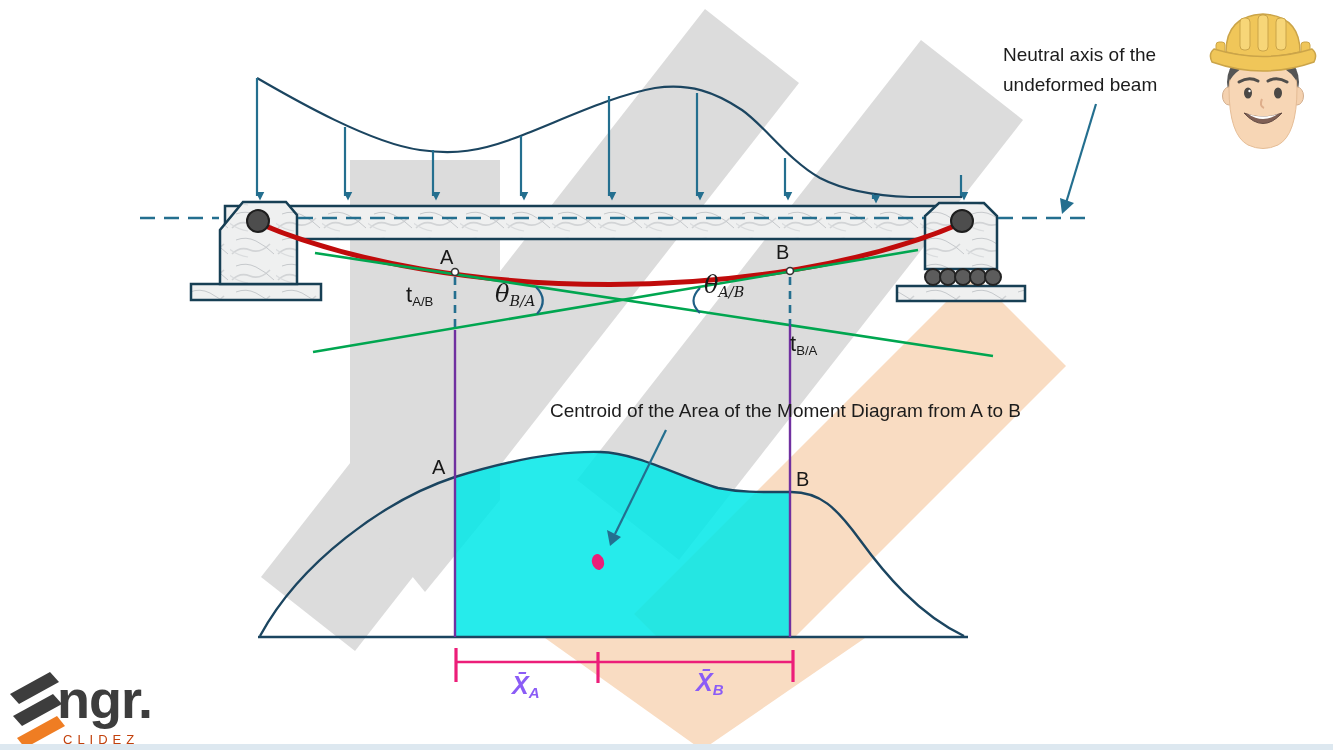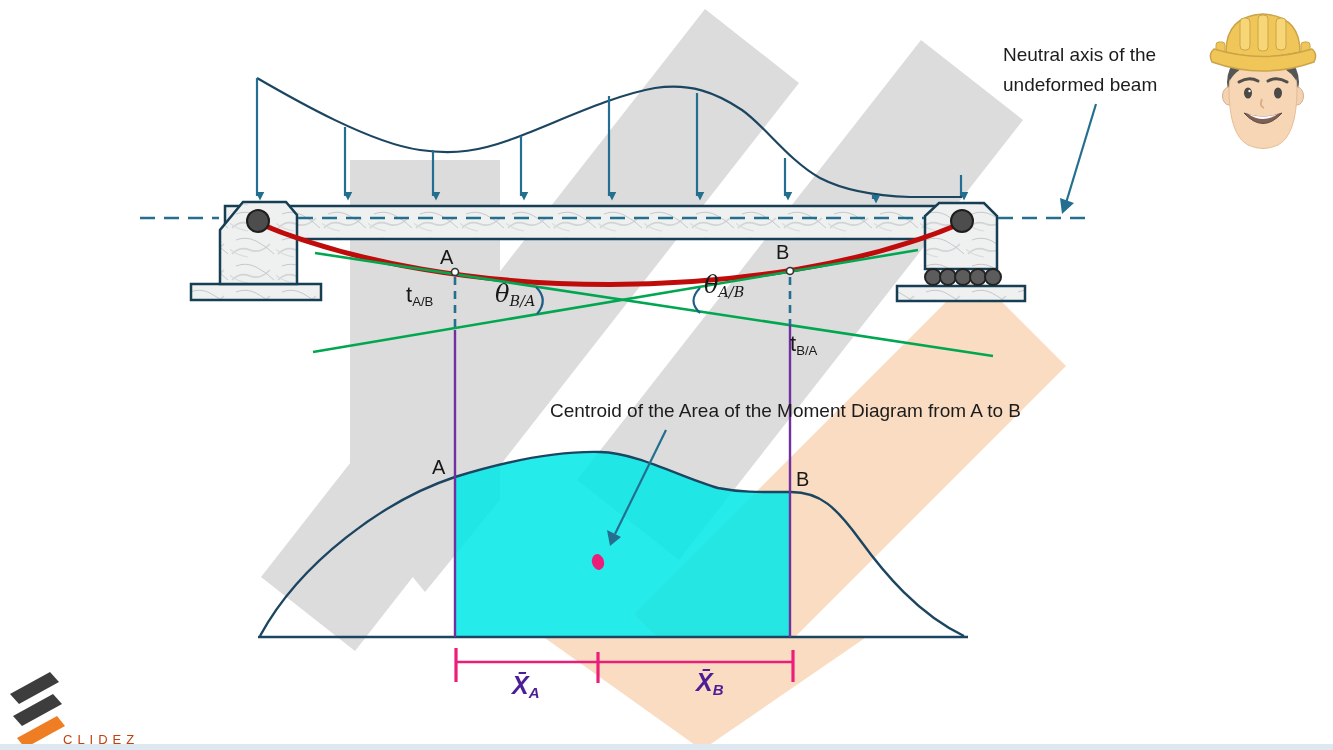"ngr." div.brand { html: none -> <div>ngr.</div> }
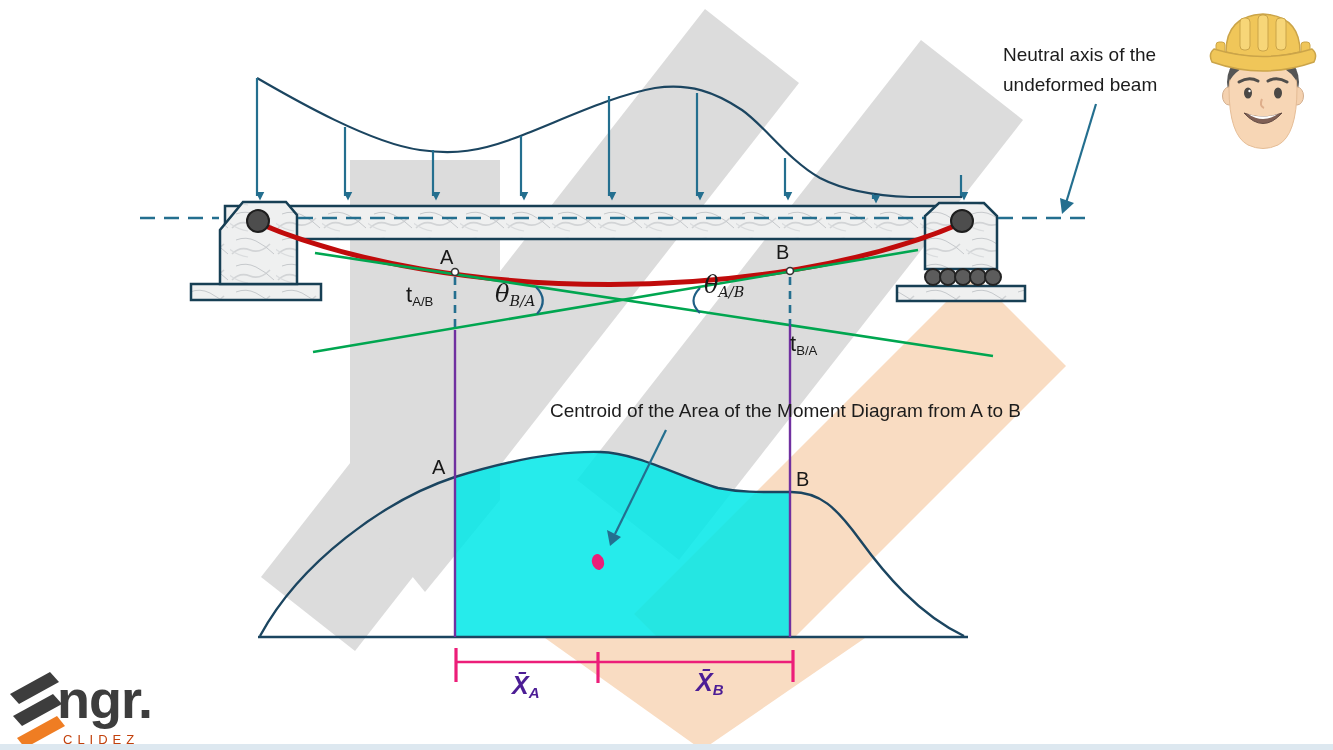"X̄A" .pink { color: #4c1d95 -> #8b5cf6 }
